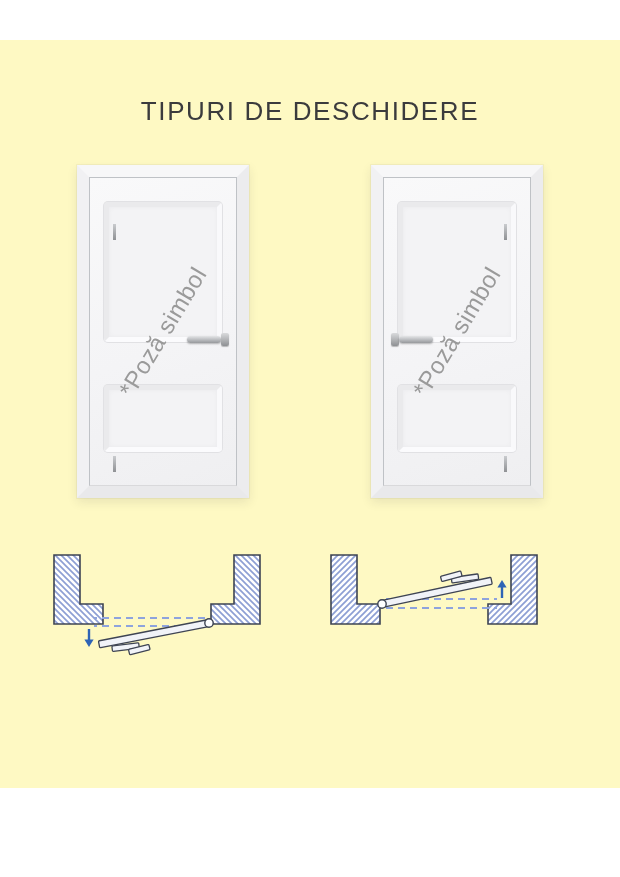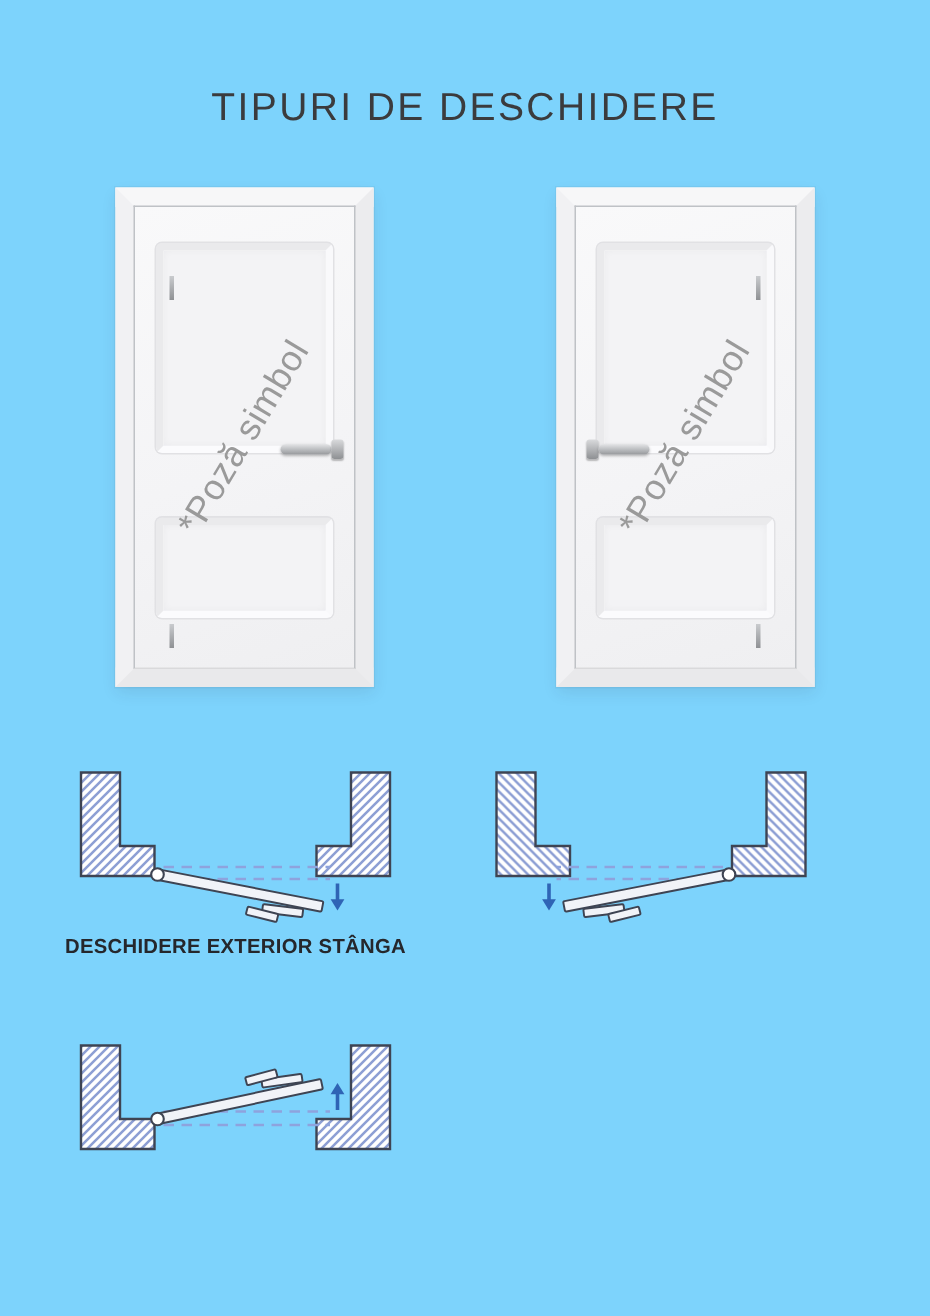"TIPURI DE DESCHIDERE" .canvas { background: #7dd3fc -> #fef9c3; height: 877px -> 748px; margin-top: none -> 40px }
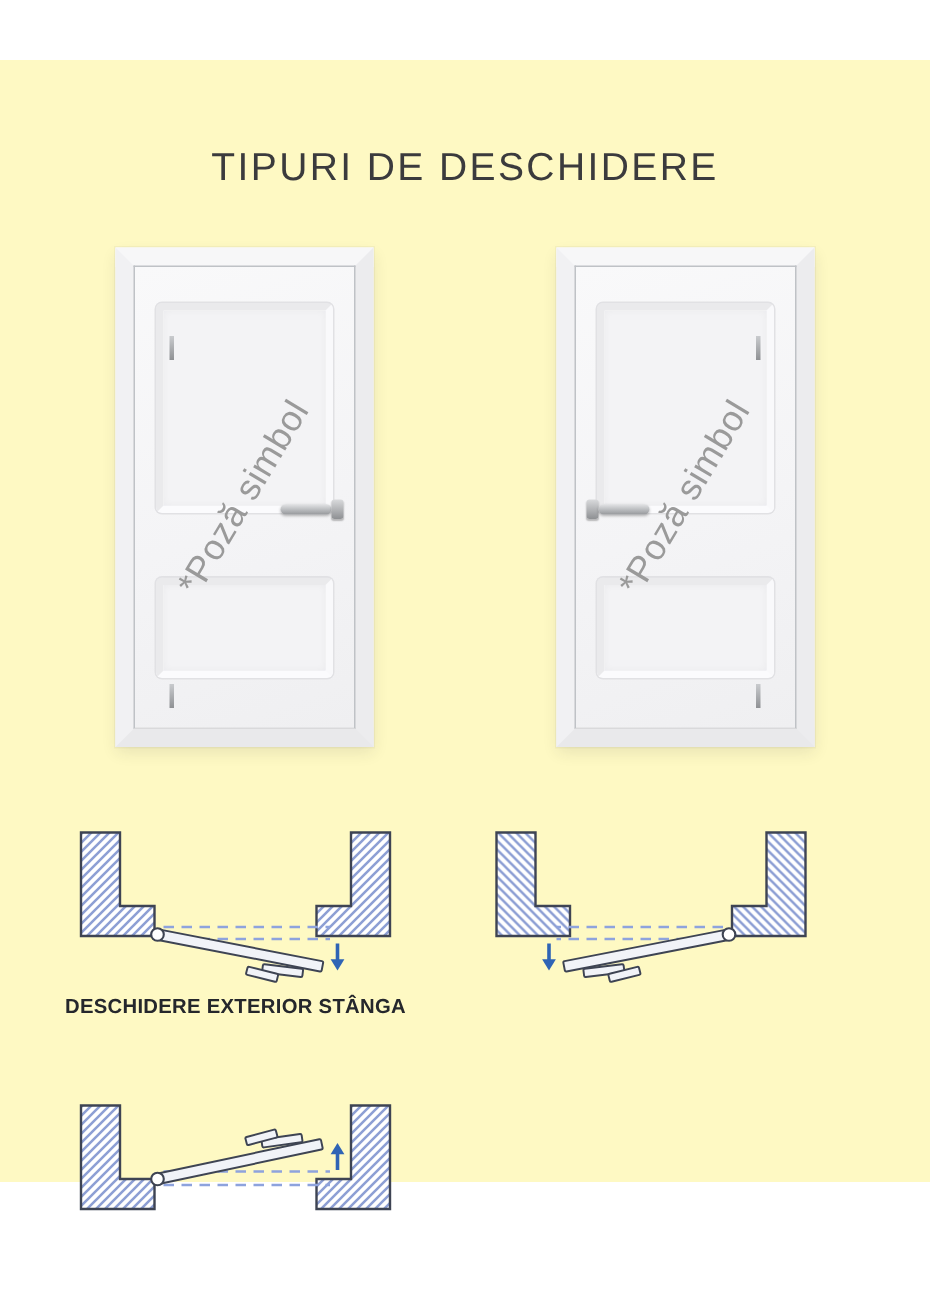"DESCHIDERE EXTERIOR STÂNGA" figure.diagram { html: <figure> <svg> <use></use> </svg> <figcaption>DESCHIDERE EXTERIOR STÂNGA</figcaption> </figure> -> none }
